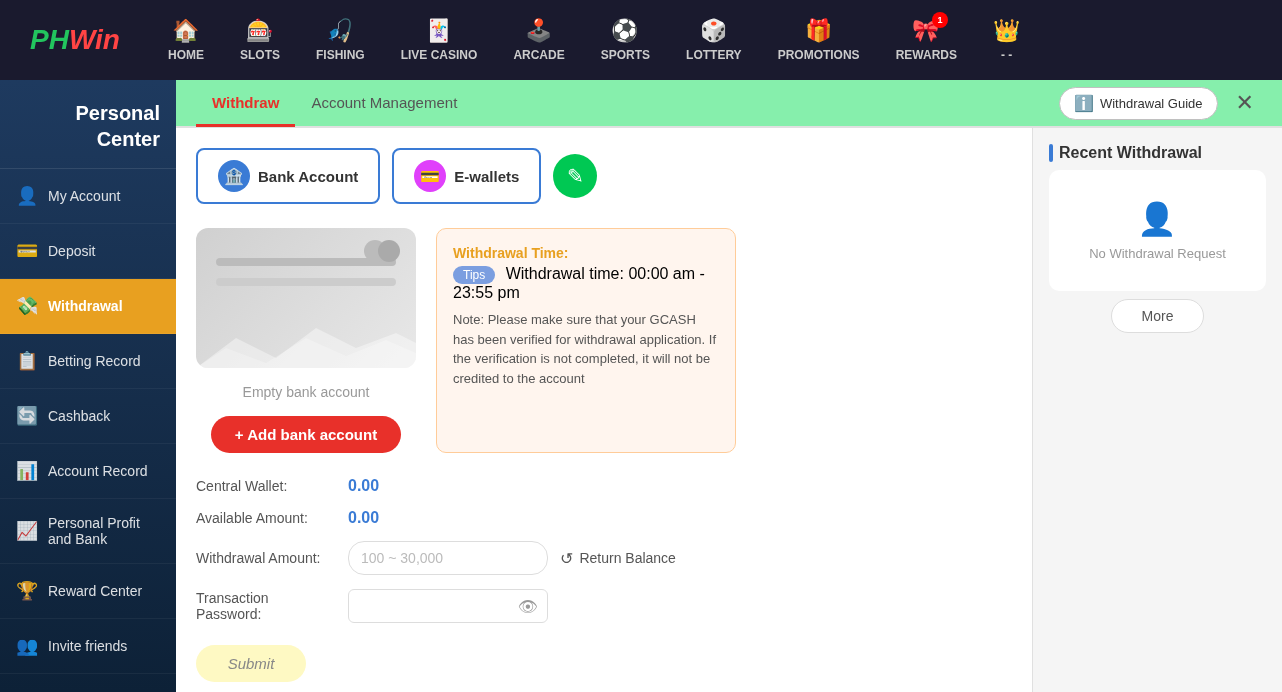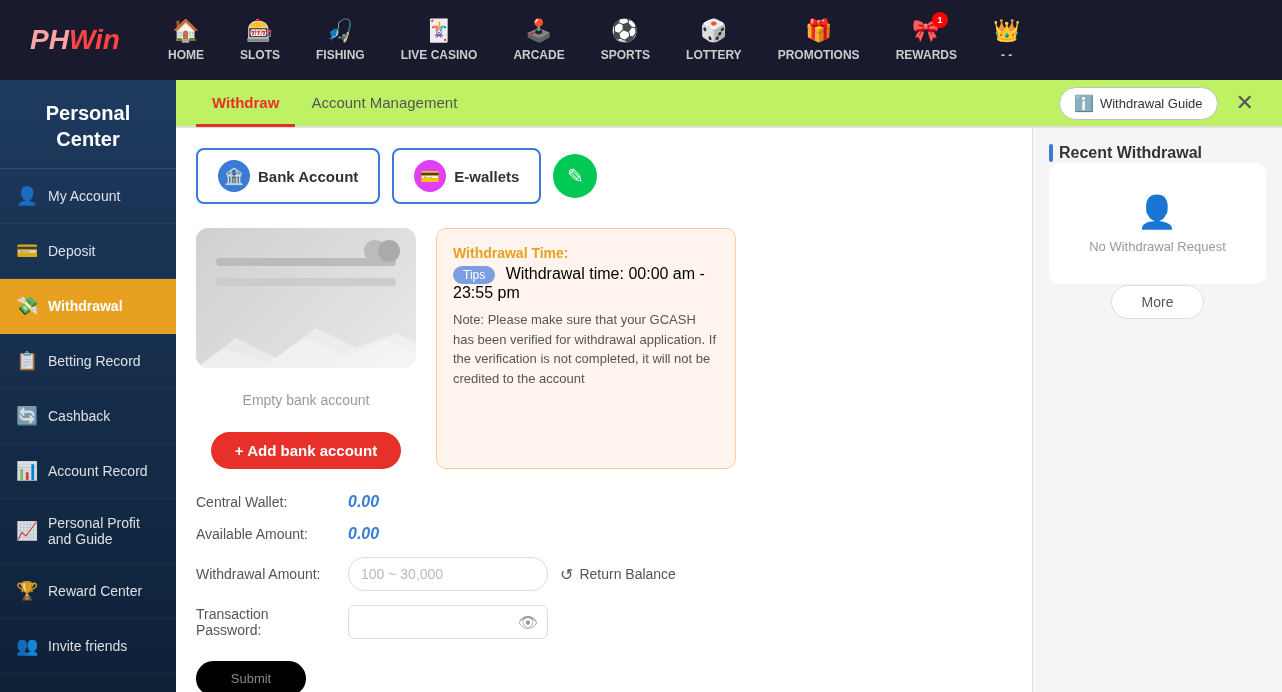"PH" .logo-ph { color: #fca5a5 -> #22c55e }
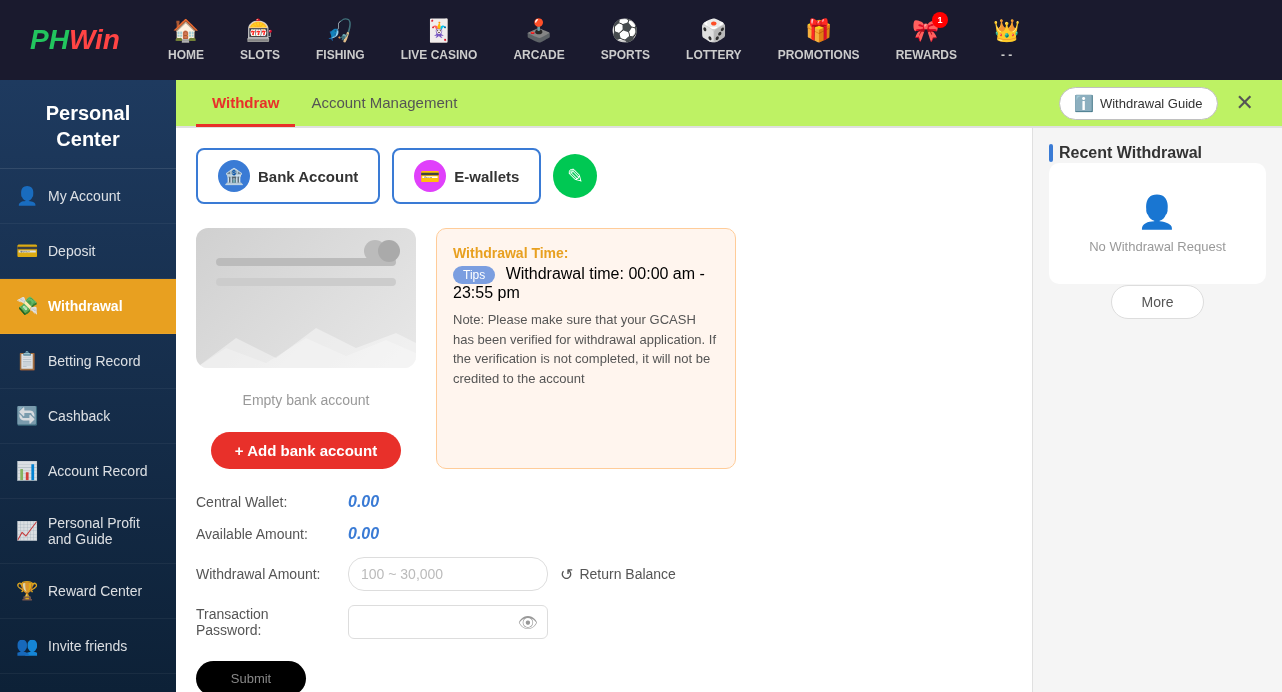"Personal Center" .sidebar-title { text-align: center -> right }
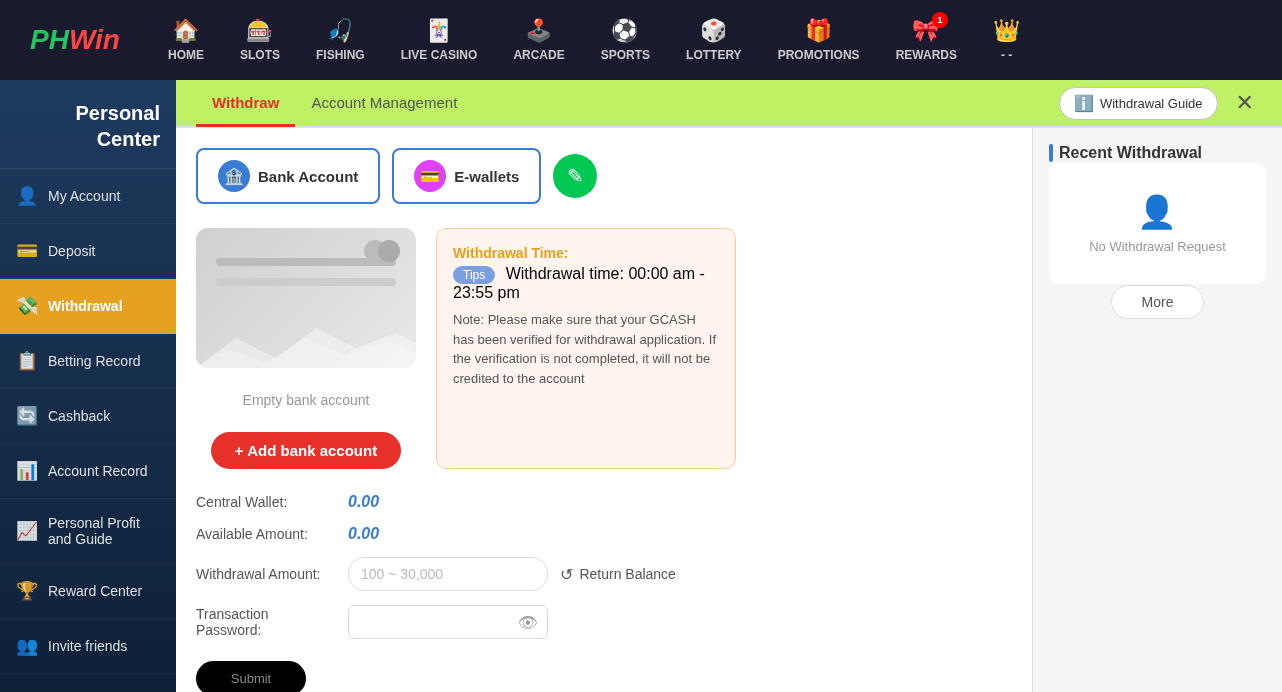"Withdraw" .tab-bar { background: #bef264 -> #86efac }
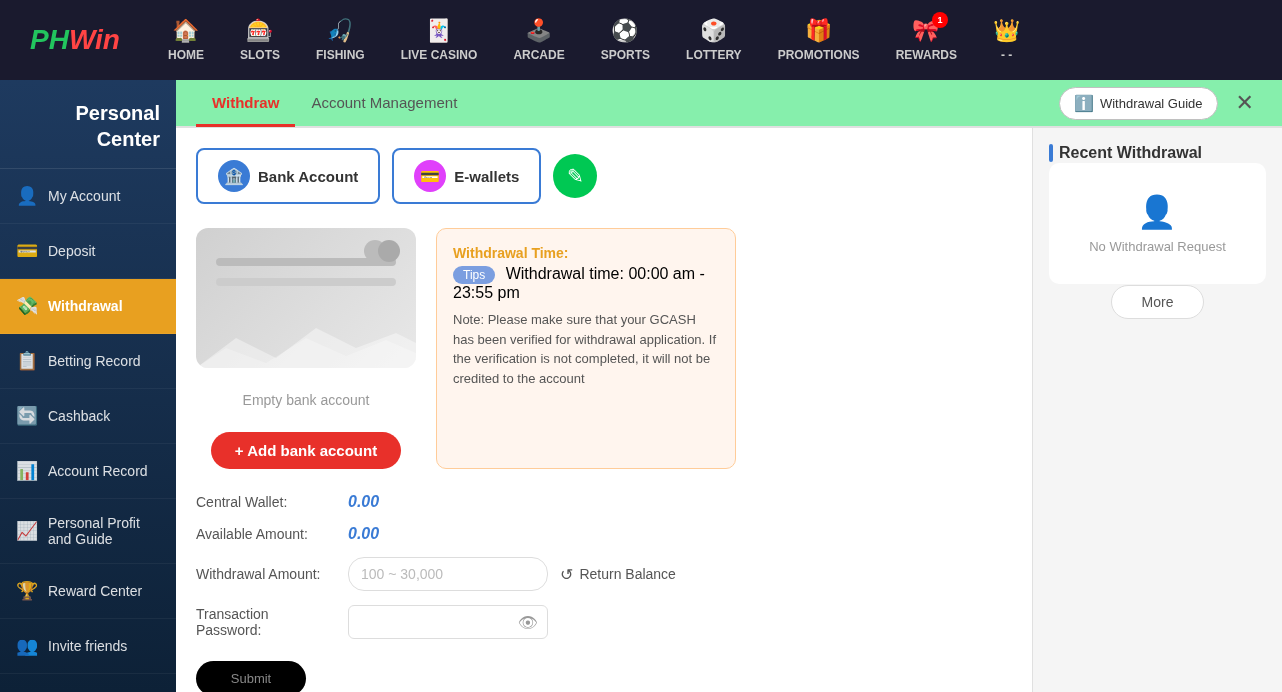"Recent Withdrawal" .right-panel { gap: 1px -> 8px }
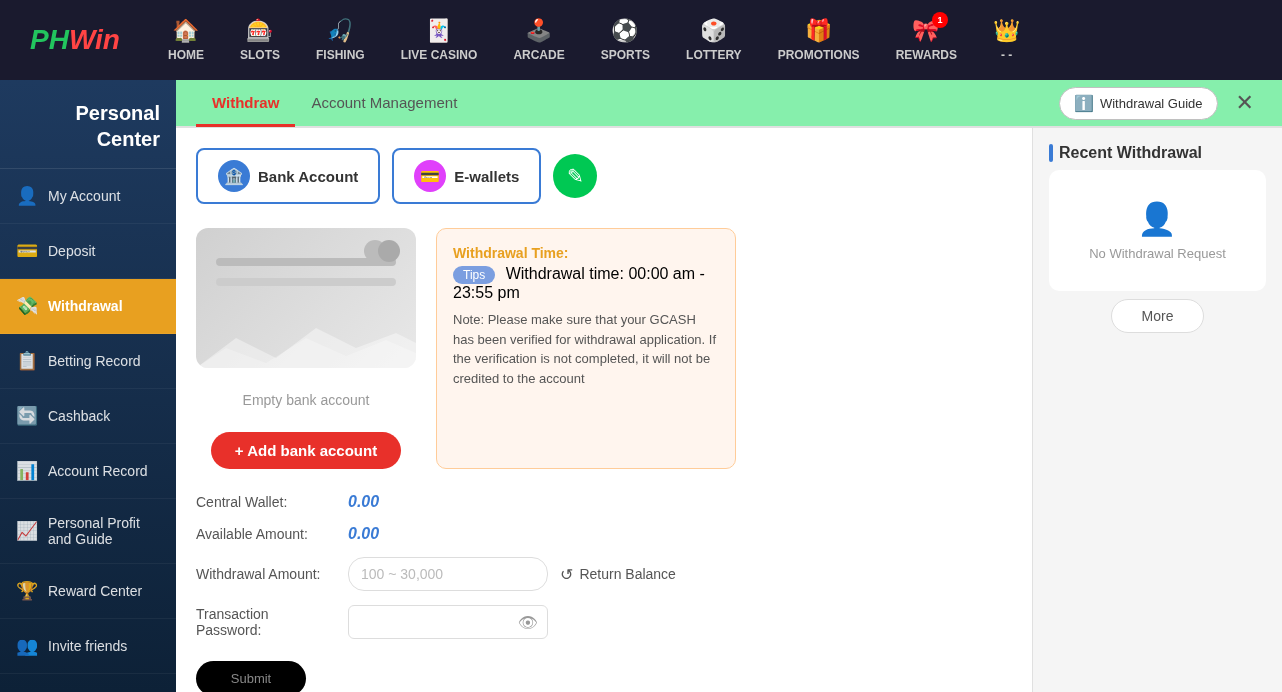"Empty bank account" .bank-card-area { gap: 24px -> 16px }
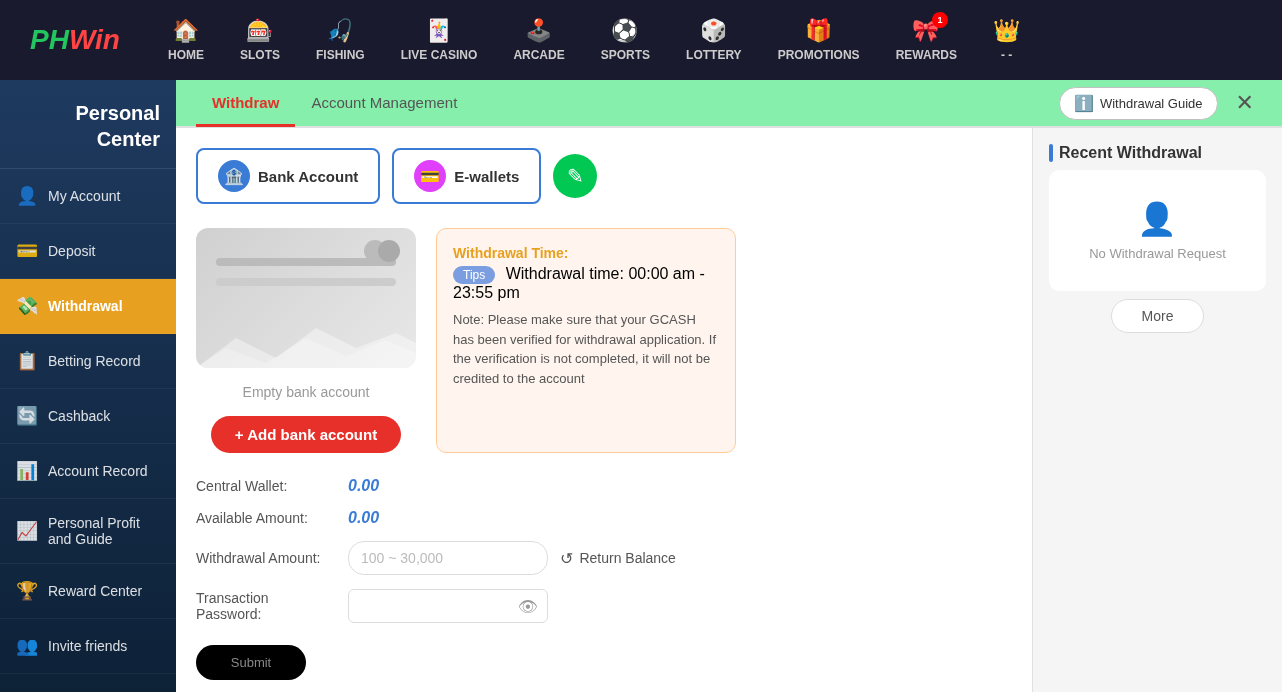"0.00" .form-value { font-style: italic -> none }
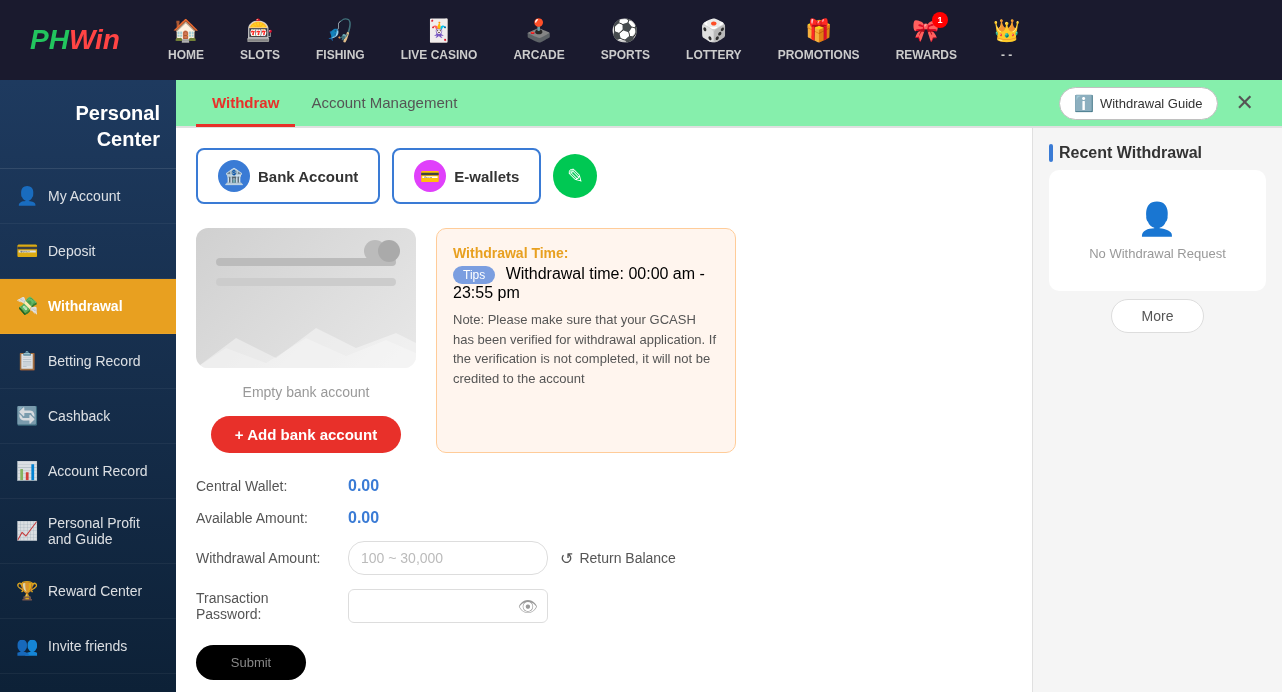"Personal Profit and Guide" span { text: Guide -> Bank }
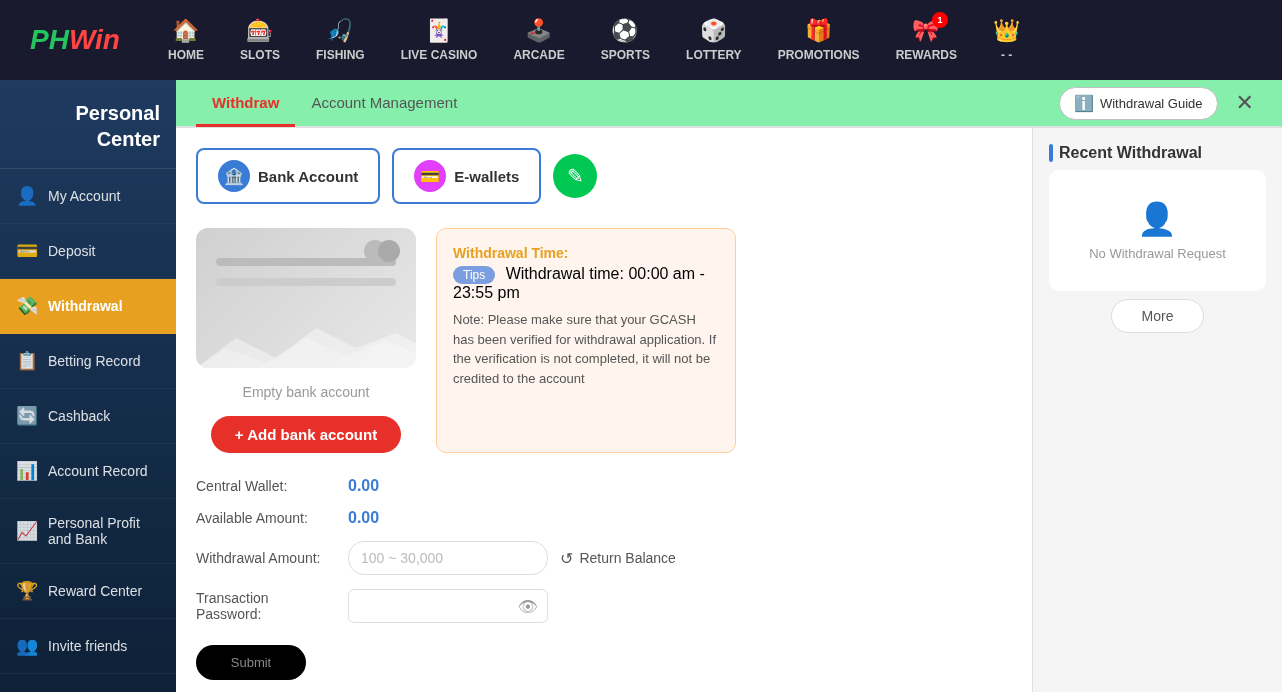"Submit" .submit-btn { background: #000000 -> #fef9c3; font-size: 13px -> 15px; font-style: none -> italic }
